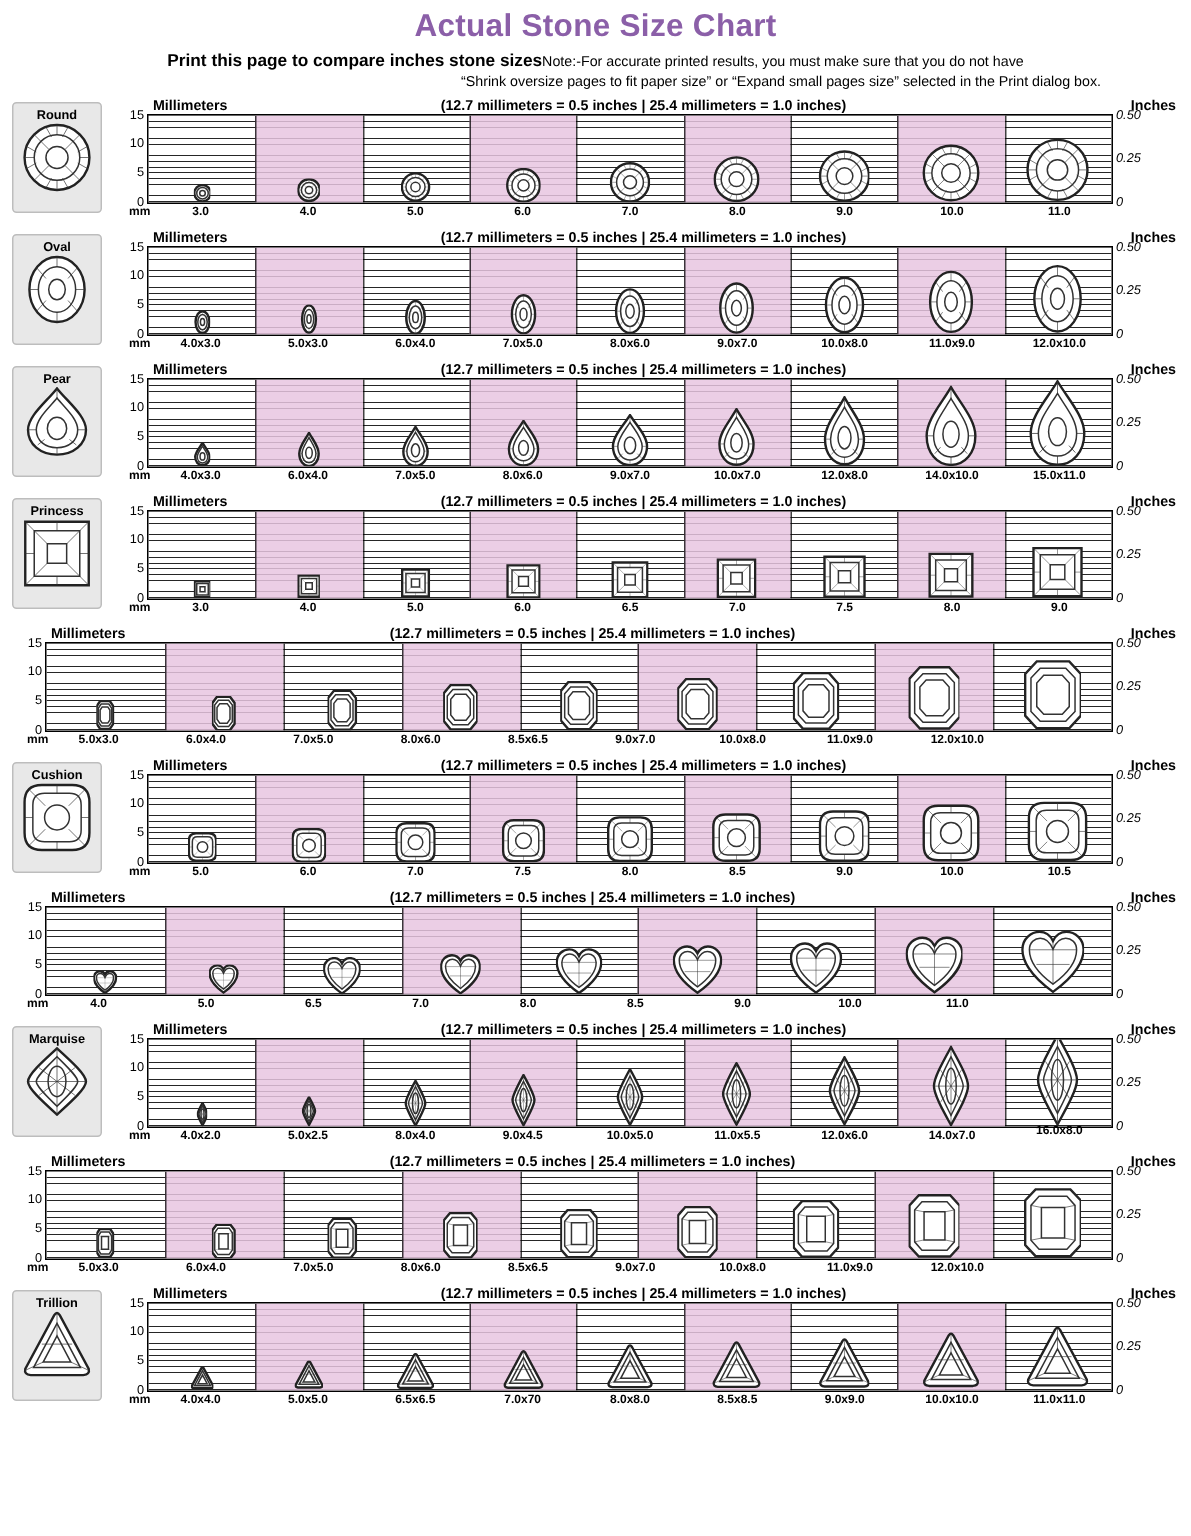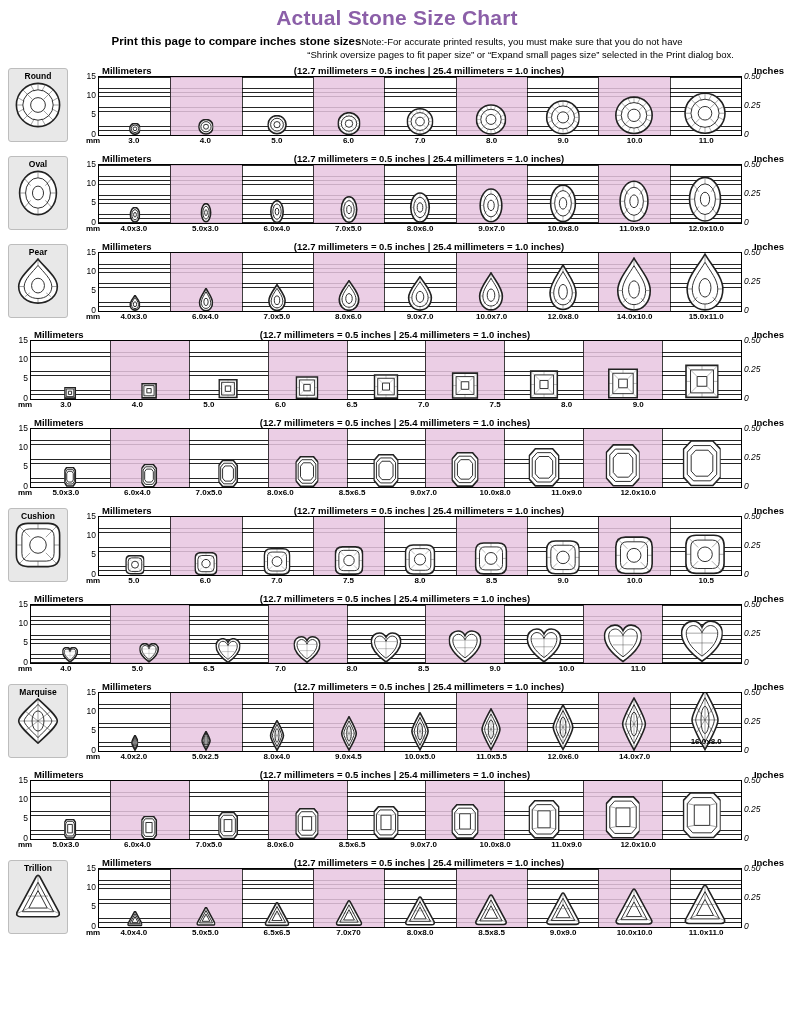"Princess" div.shapebox { html: none -> <div> <div>Princess</div> <div> <svg> <rect></rect> <rect></rect> <rect></rect> <g> <path></path> <path></path> </g> </svg> </div> </div> }
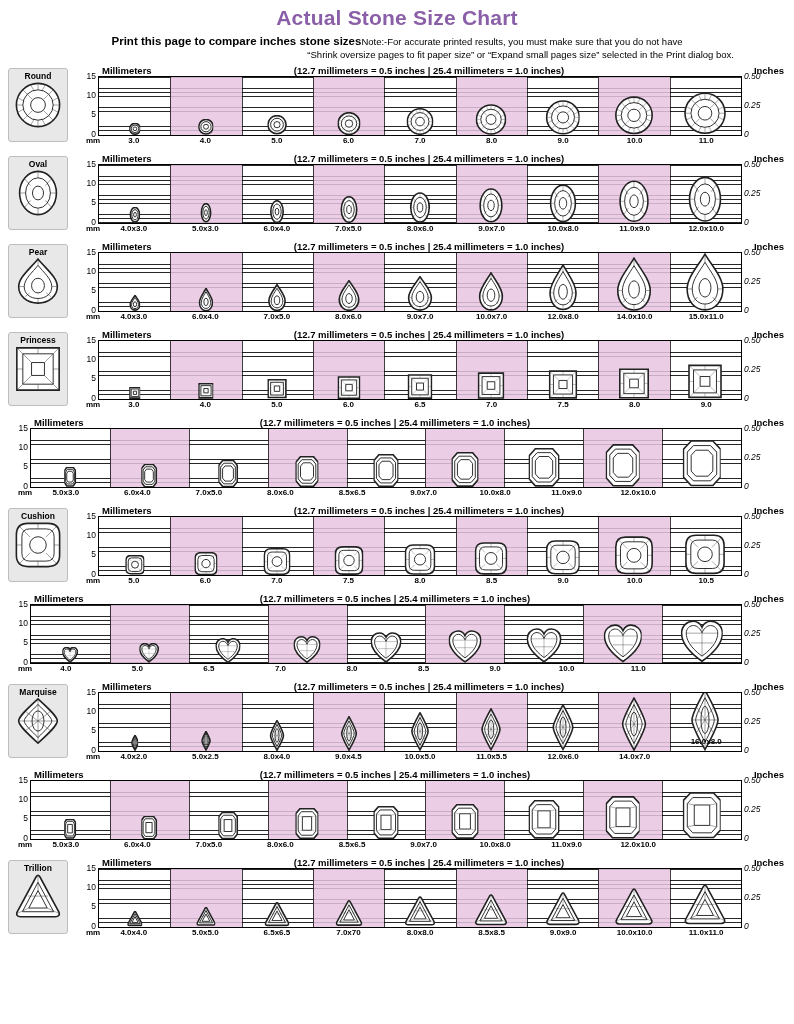"16.0x8.0" div.mmlabel { bottom: 16px -> 4px }
